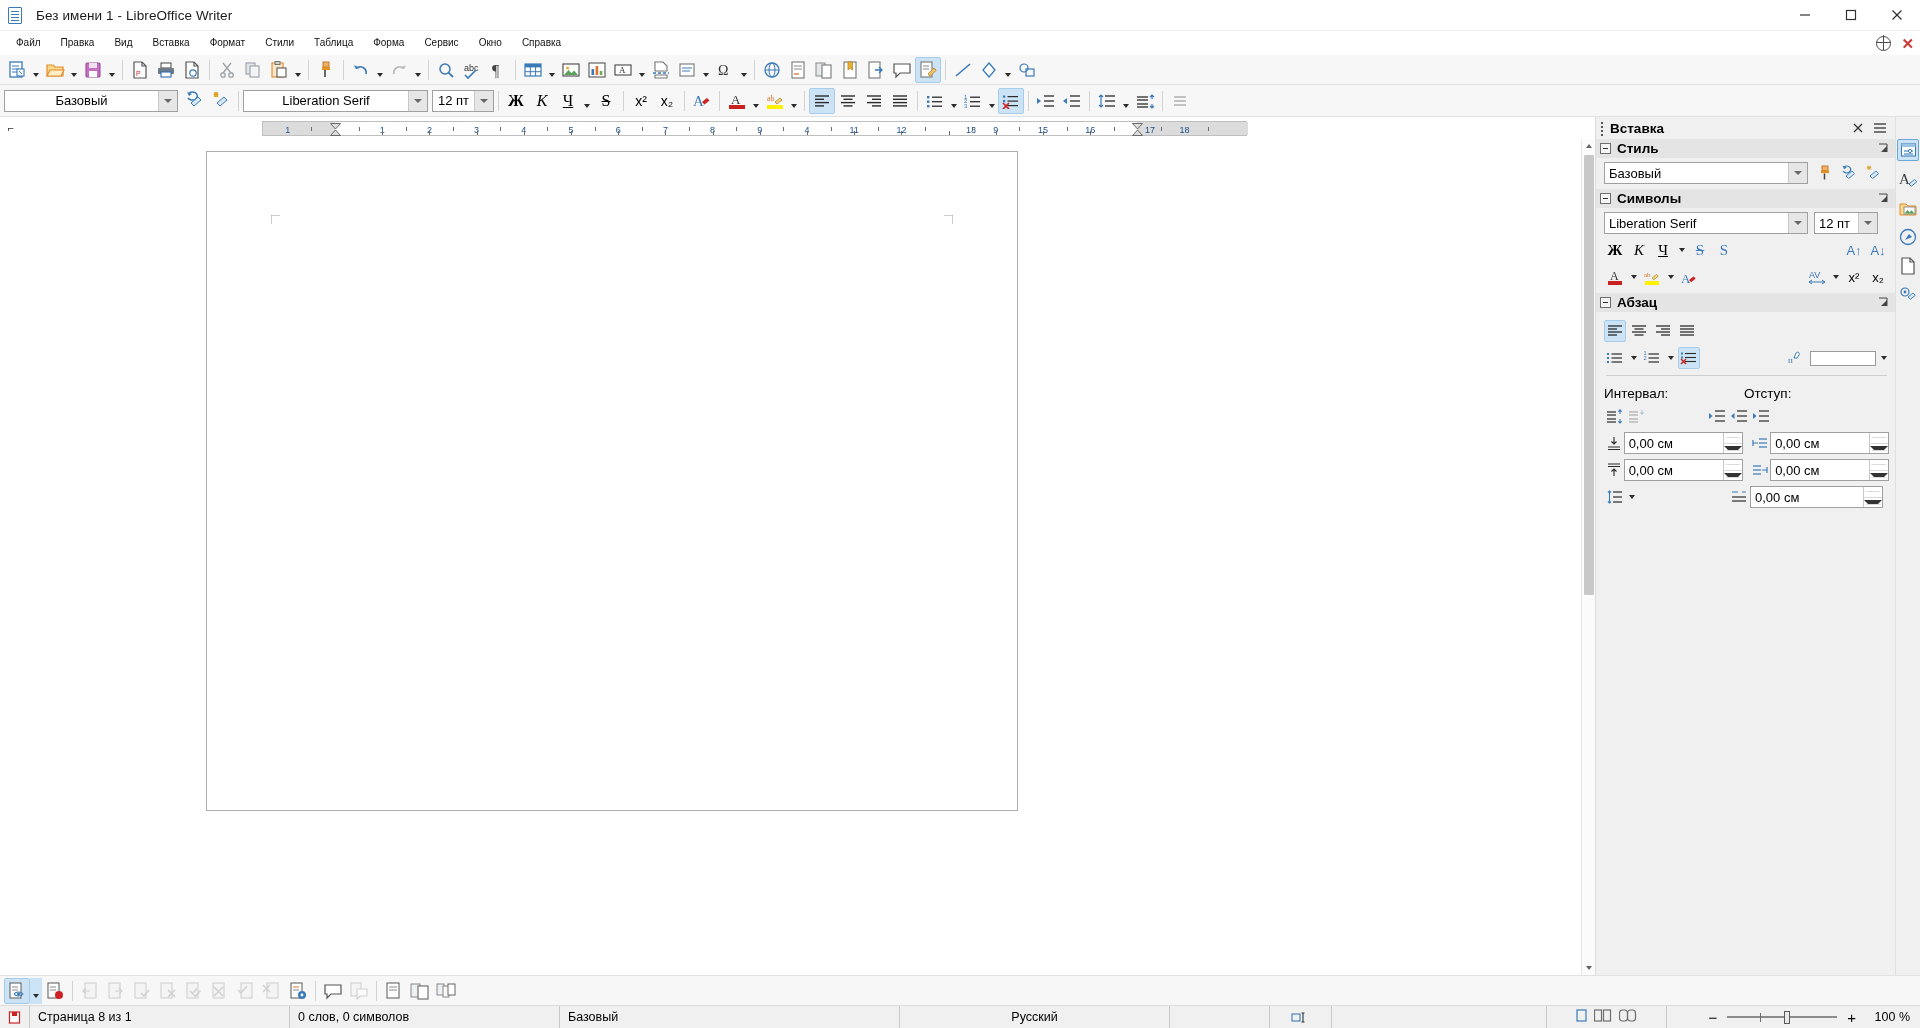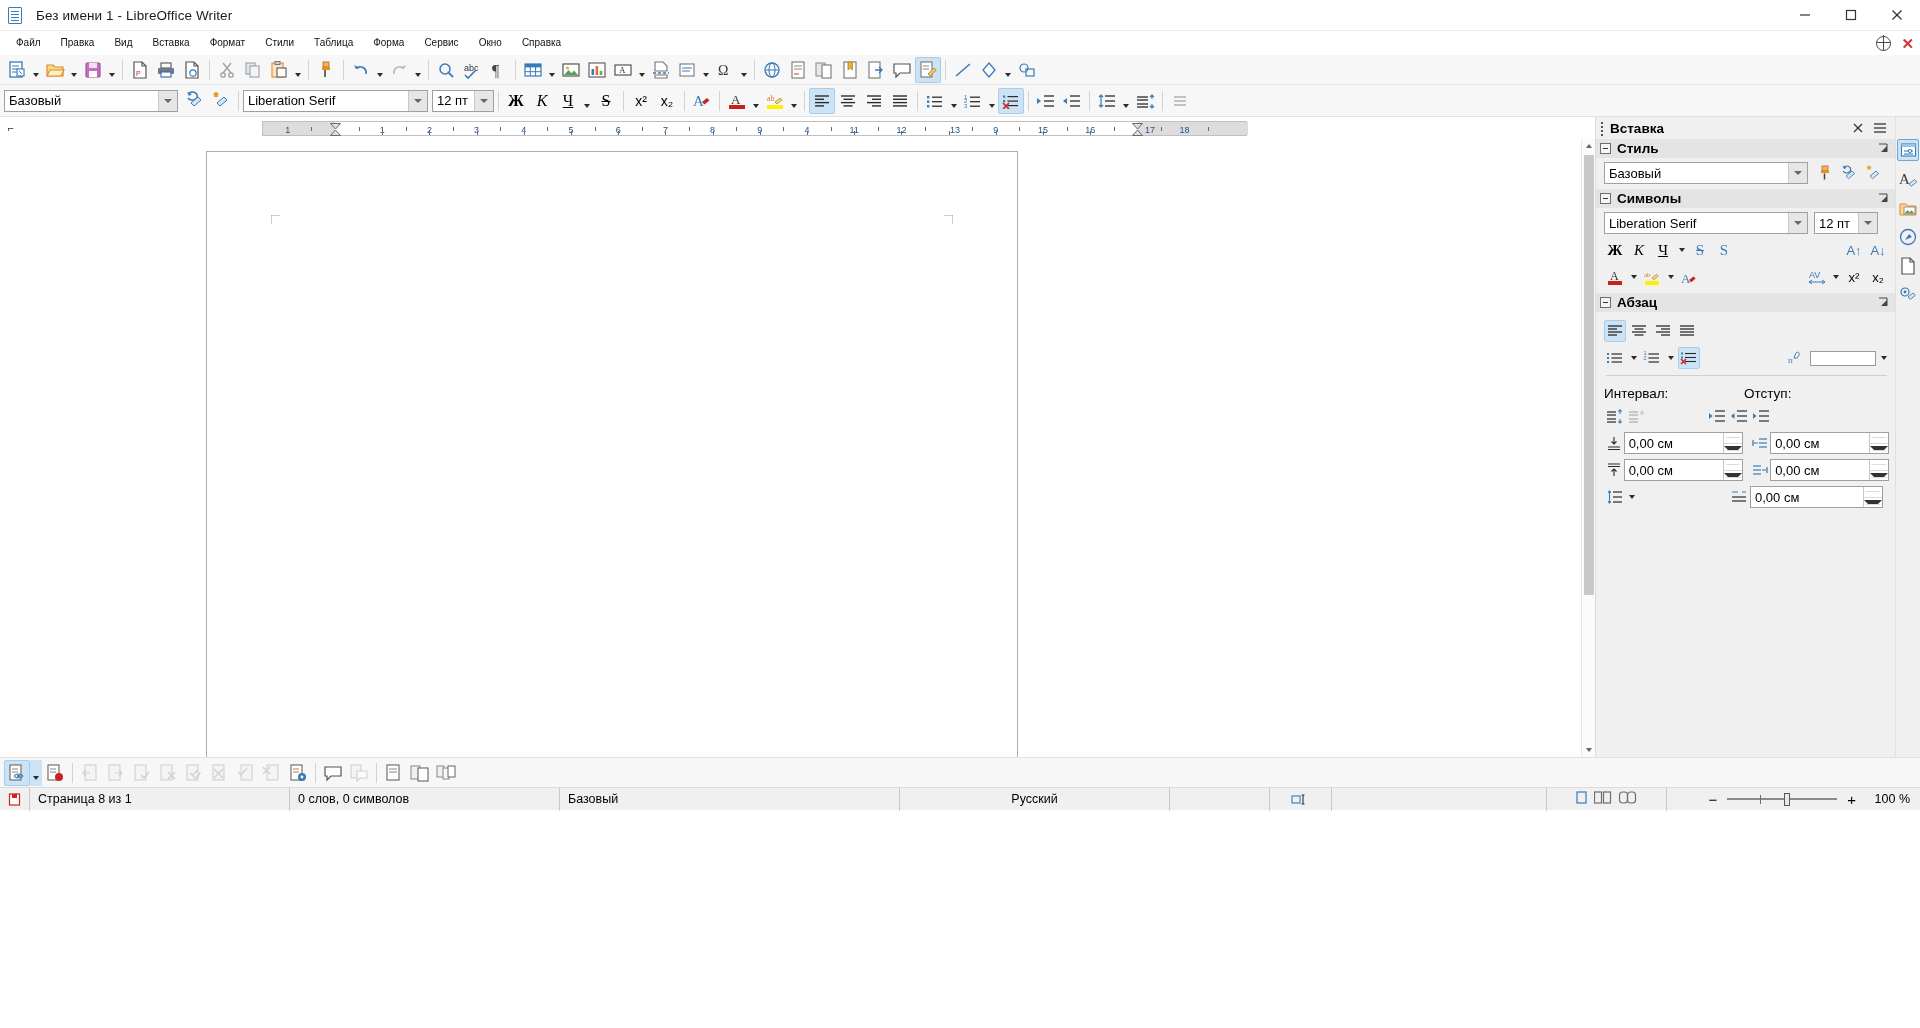"Без имени 1 - LibreOffice" .app { height: 810px -> 1028px }
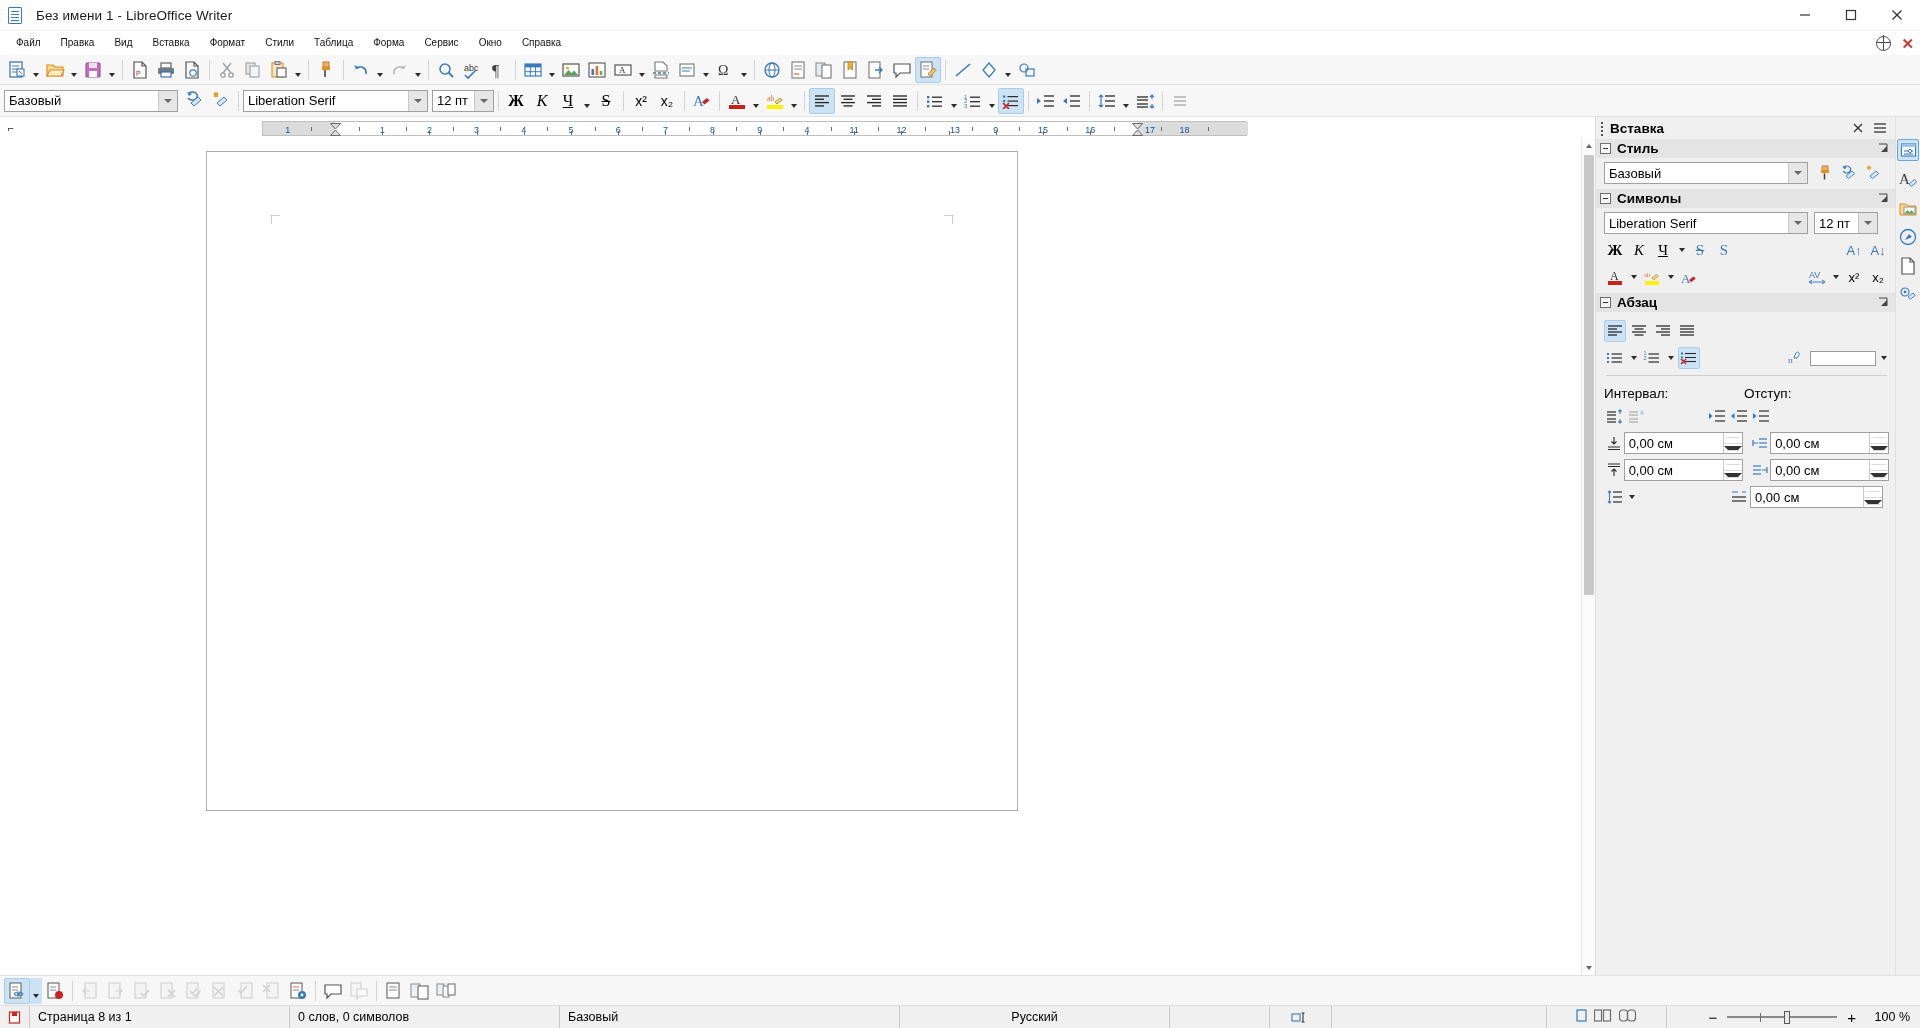"abc" .toolbar { text-align: none -> center }
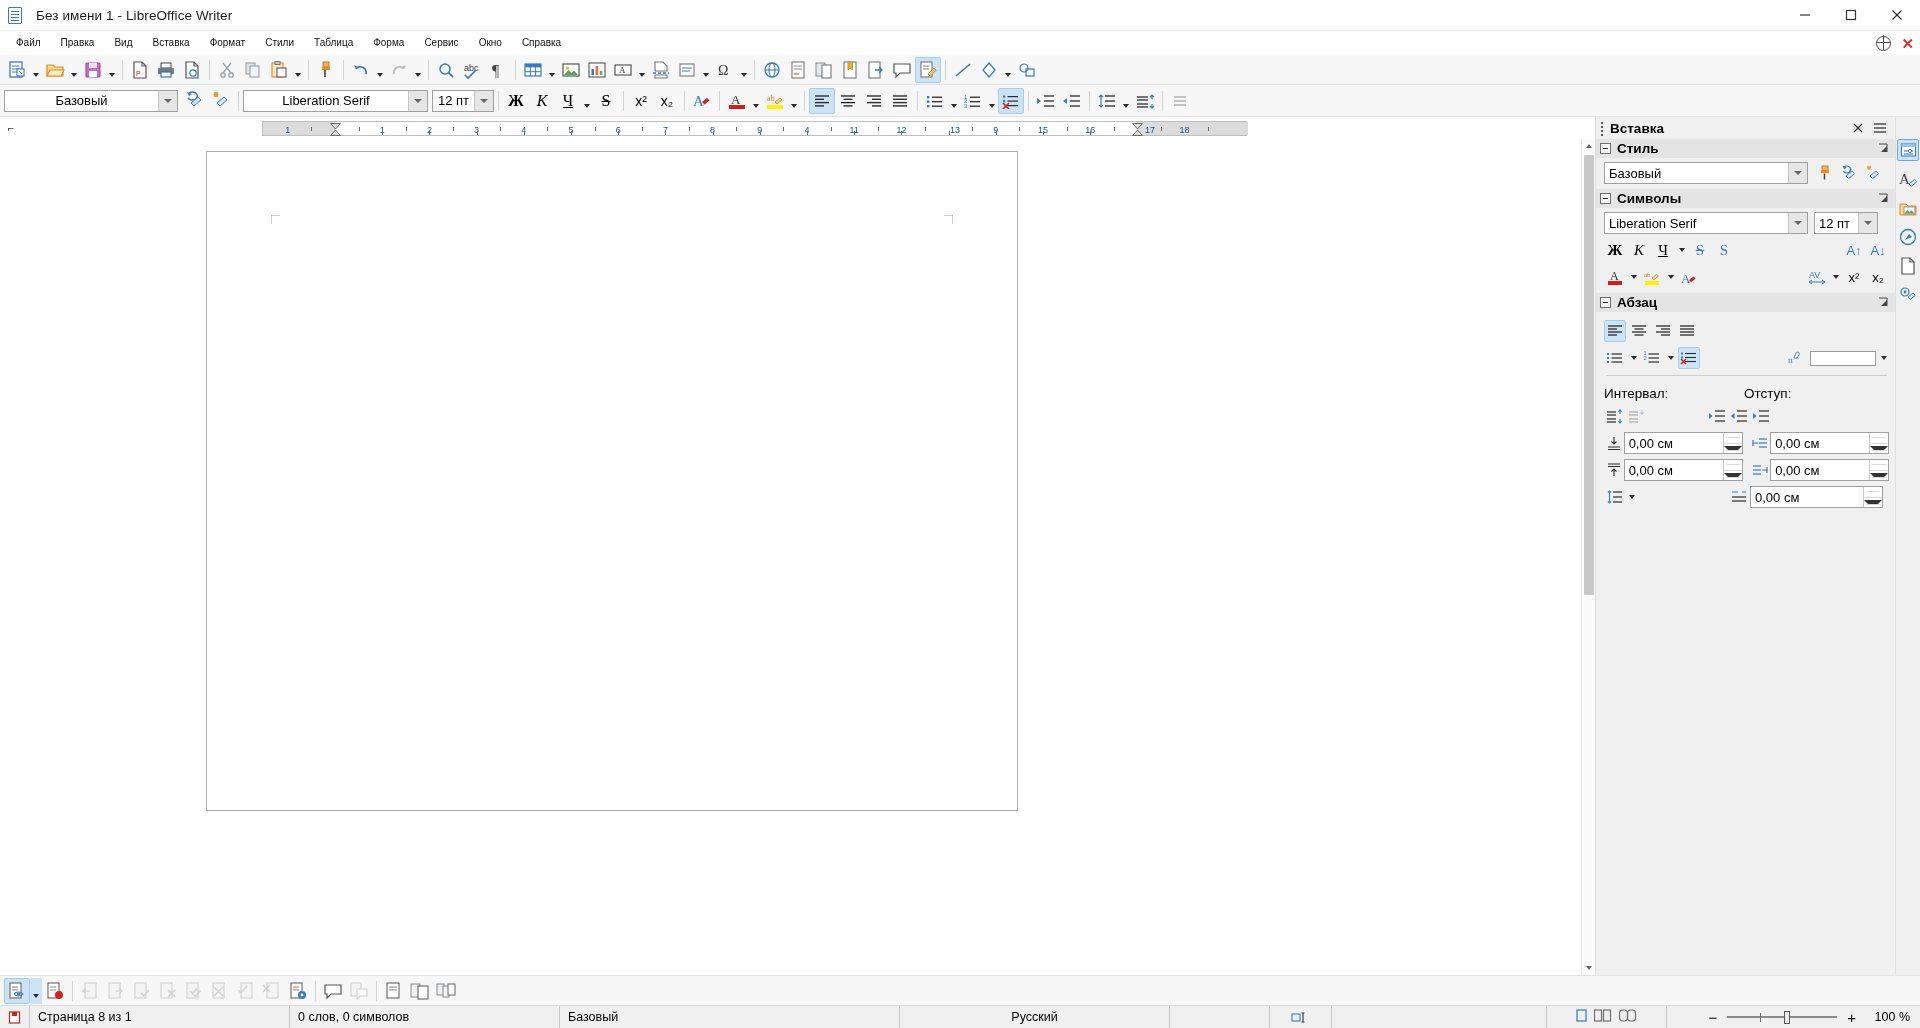"13" div.rtick { left: 692px -> 708px }
